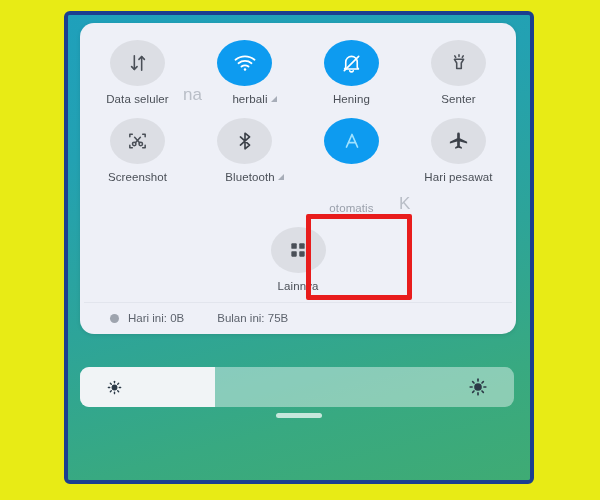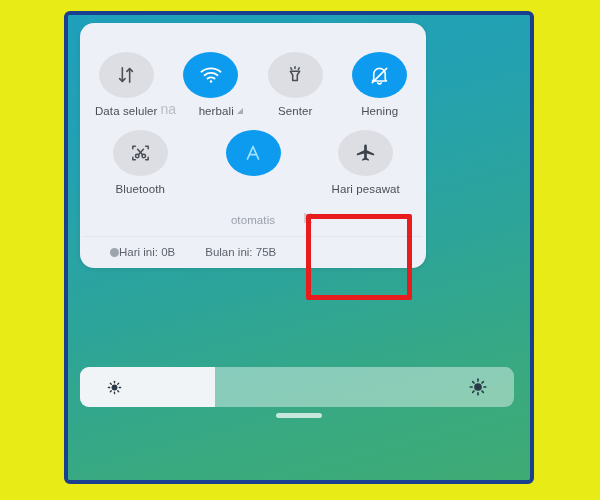"Data seluler" #qs-panel { padding: 22px 4px 0 4px -> 10px 4px 0 4px; width: 346px -> 436px }
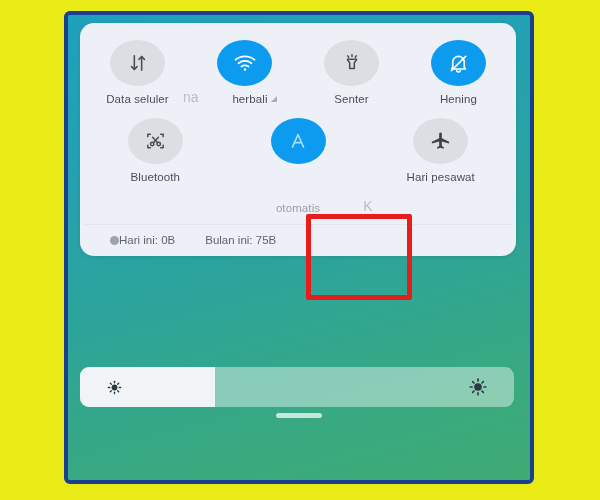"na" .ghost-label { font-size: 14px -> 17px }
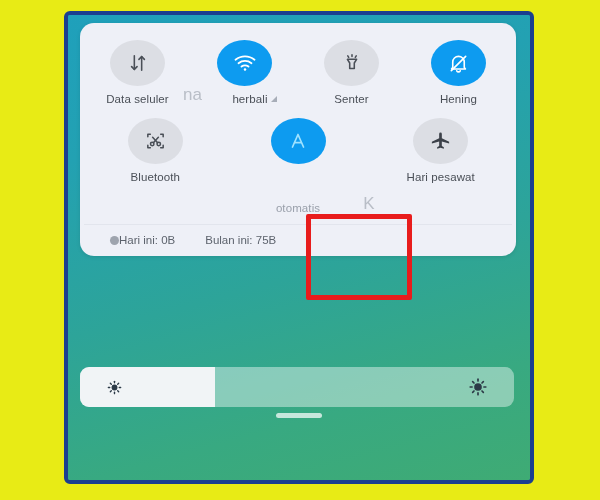"Senter" div.qs-tile { order: before "Hening" -> after "Hening" }
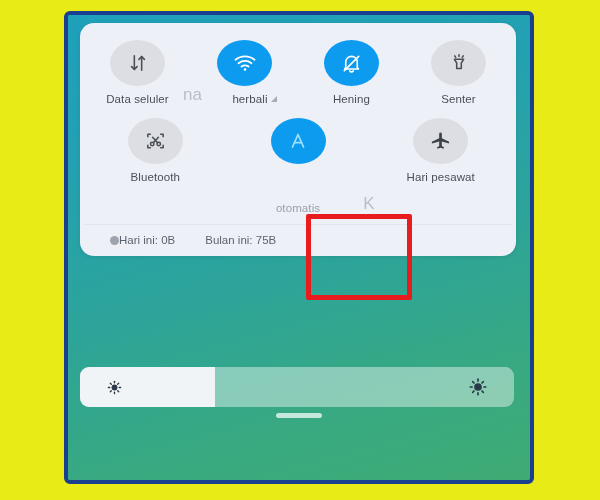"Bluetooth" div.tile-label { text: Bluetooth -> Screenshot }
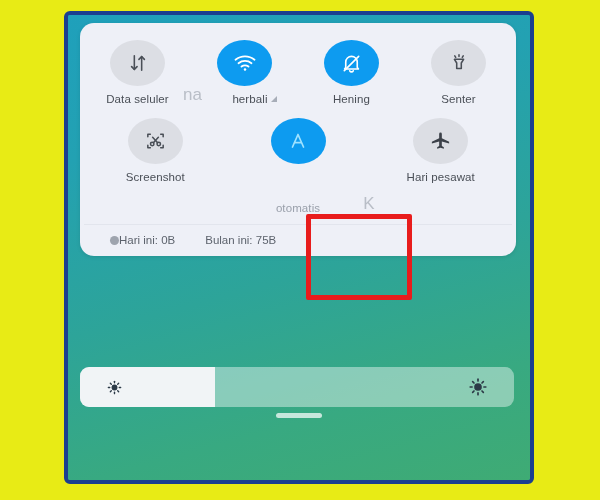"Bluetooth" div.qs-tile { html: none -> <div> <div> <svg> <path></path> </svg> </div> <div> <div>Bluetooth</div> <span></span> </div> </div> }
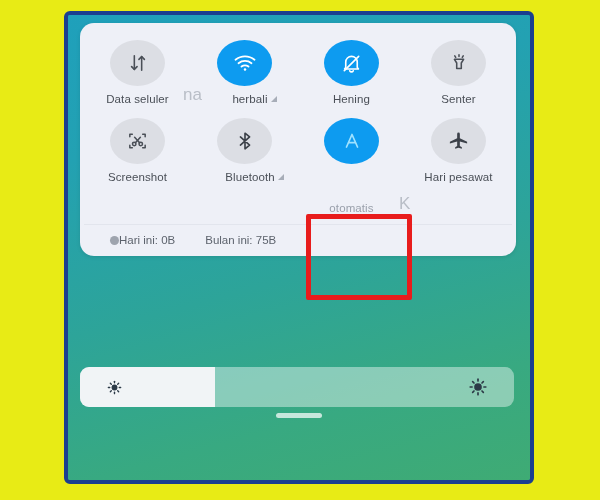"Lainnya" div.qs-tile { html: none -> <div> <div> <svg> <rect></rect> <rect></rect> <rect></rect> <rect></rect> </svg> </div> <div>Lainnya</div> </div> }
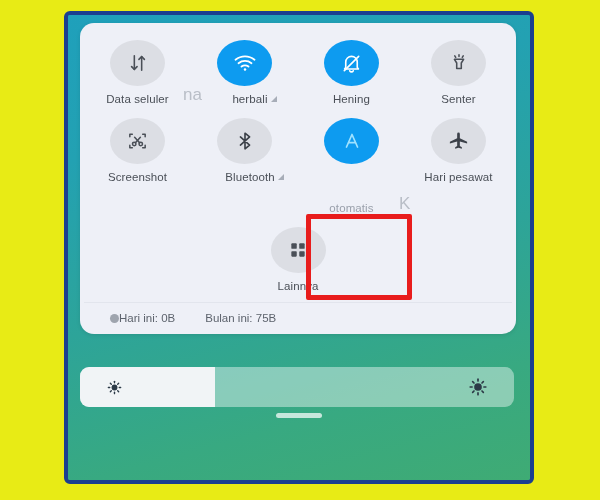"Hari ini: 0B" #qs-footer { gap: none -> 9px }
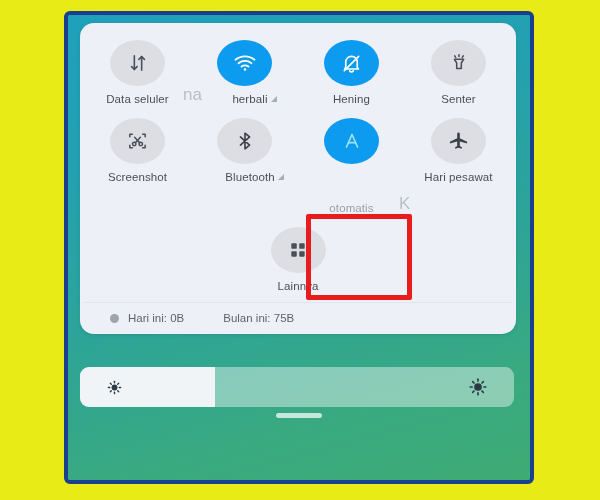"Bulan ini: 75B" #usage-month { margin-left: 30px -> 24px }
